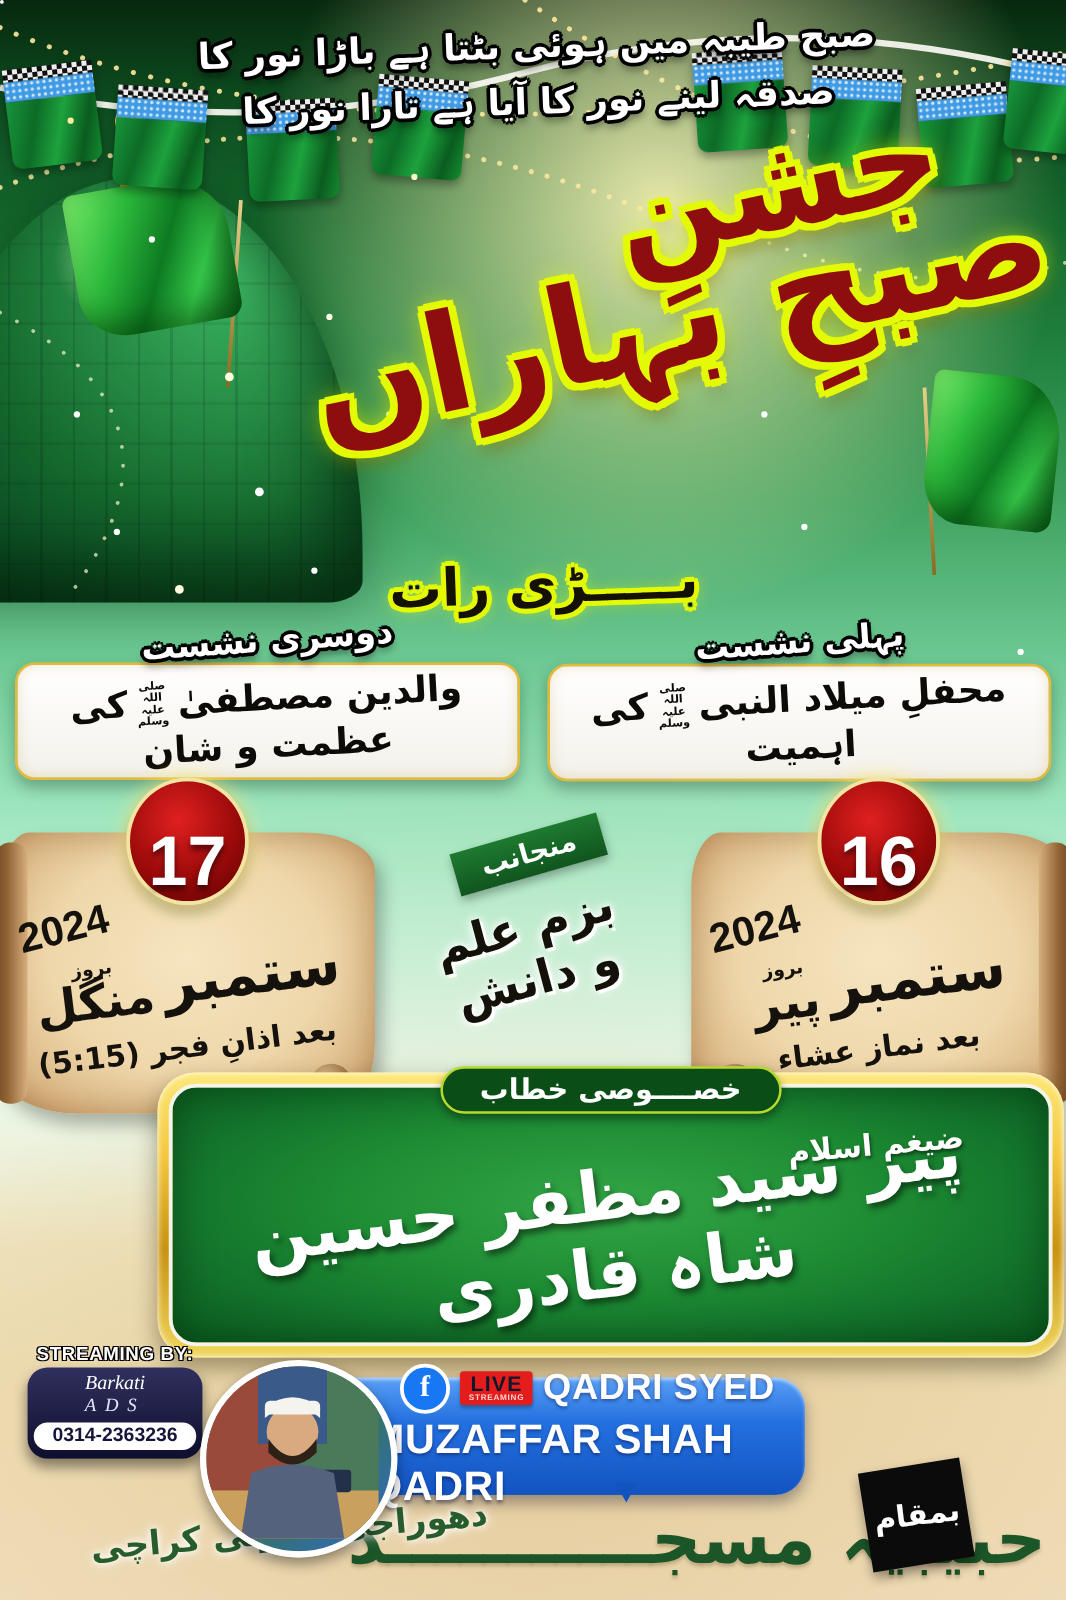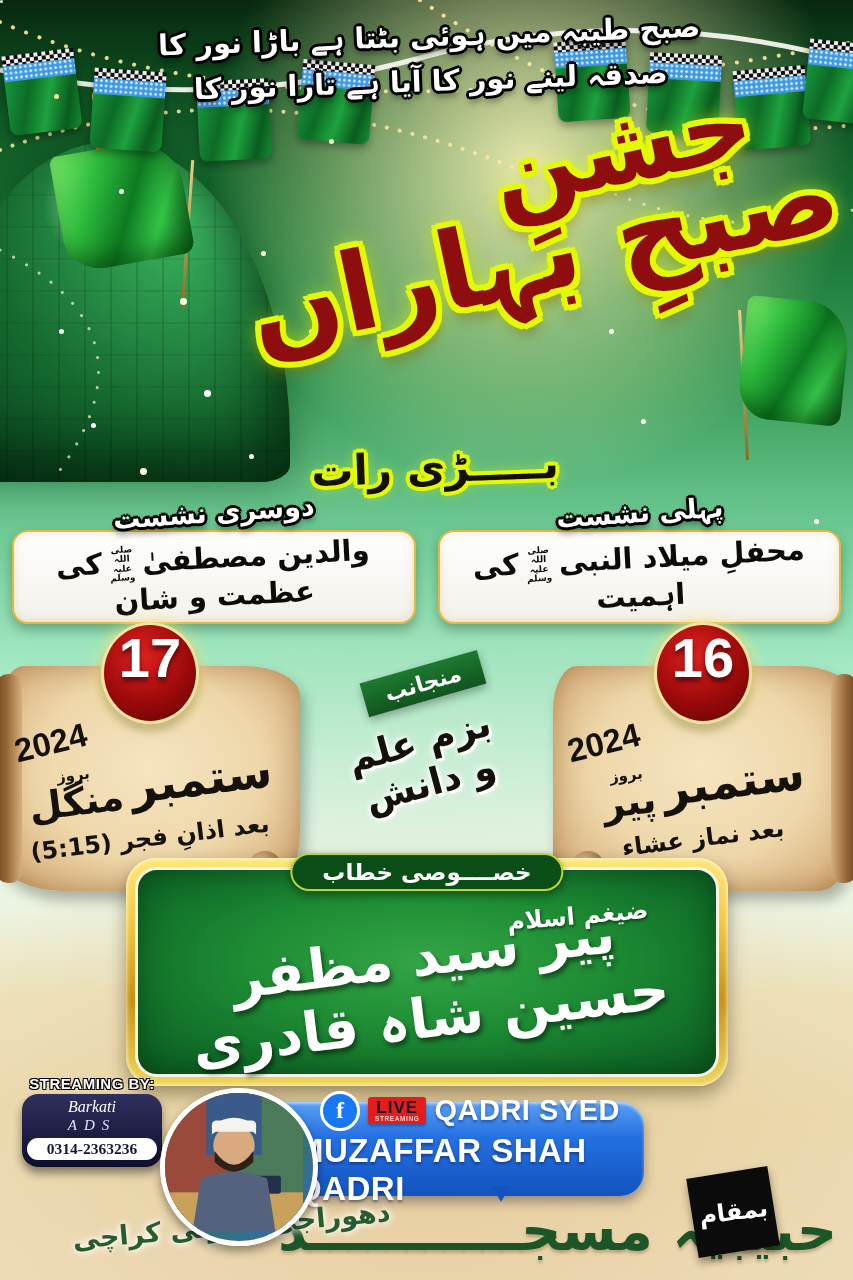"17" .day-circle { align-items: flex-start -> flex-end }
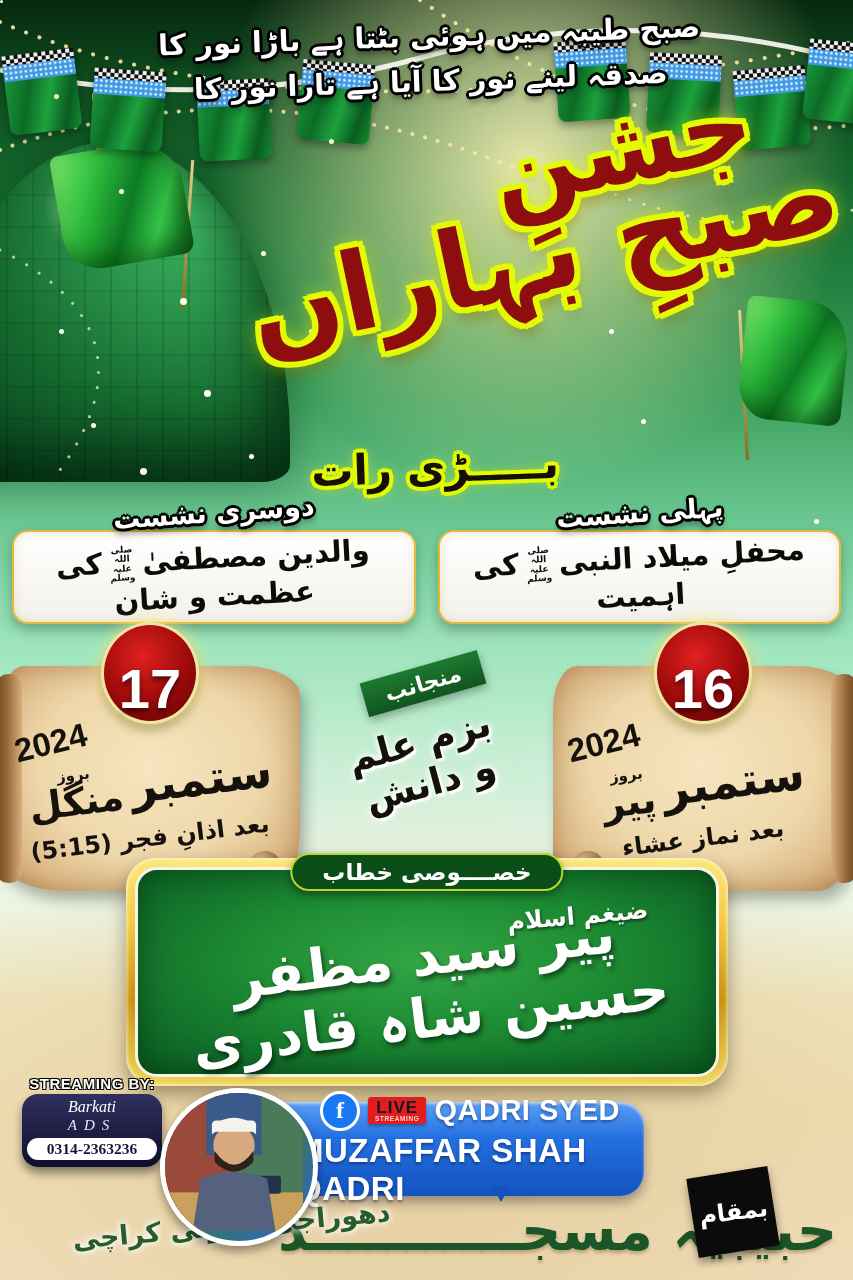"خصــــوصی خطاب" .banner { width: 602px -> 725px }
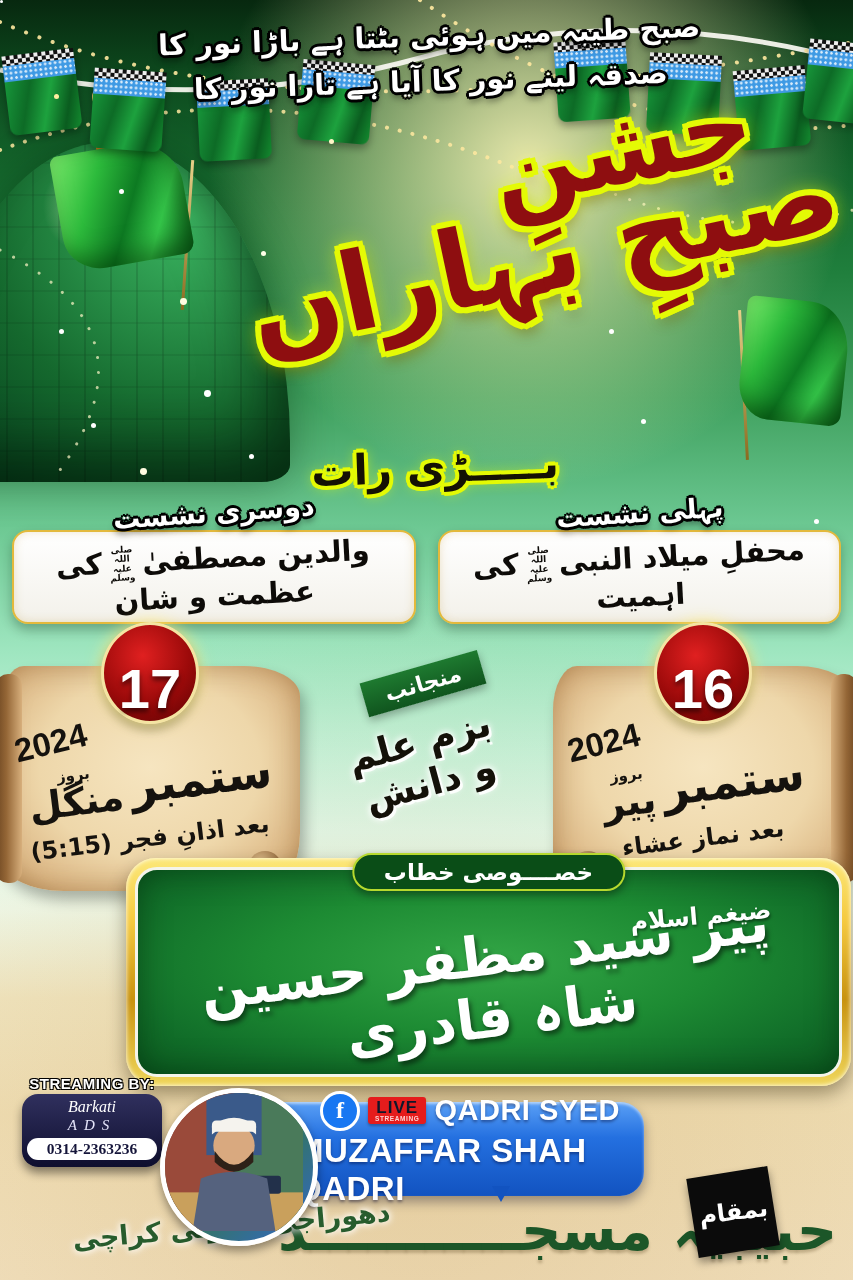"0314-2363236" .designer .dphone { font-family: Liberation Serif, serif -> none }
